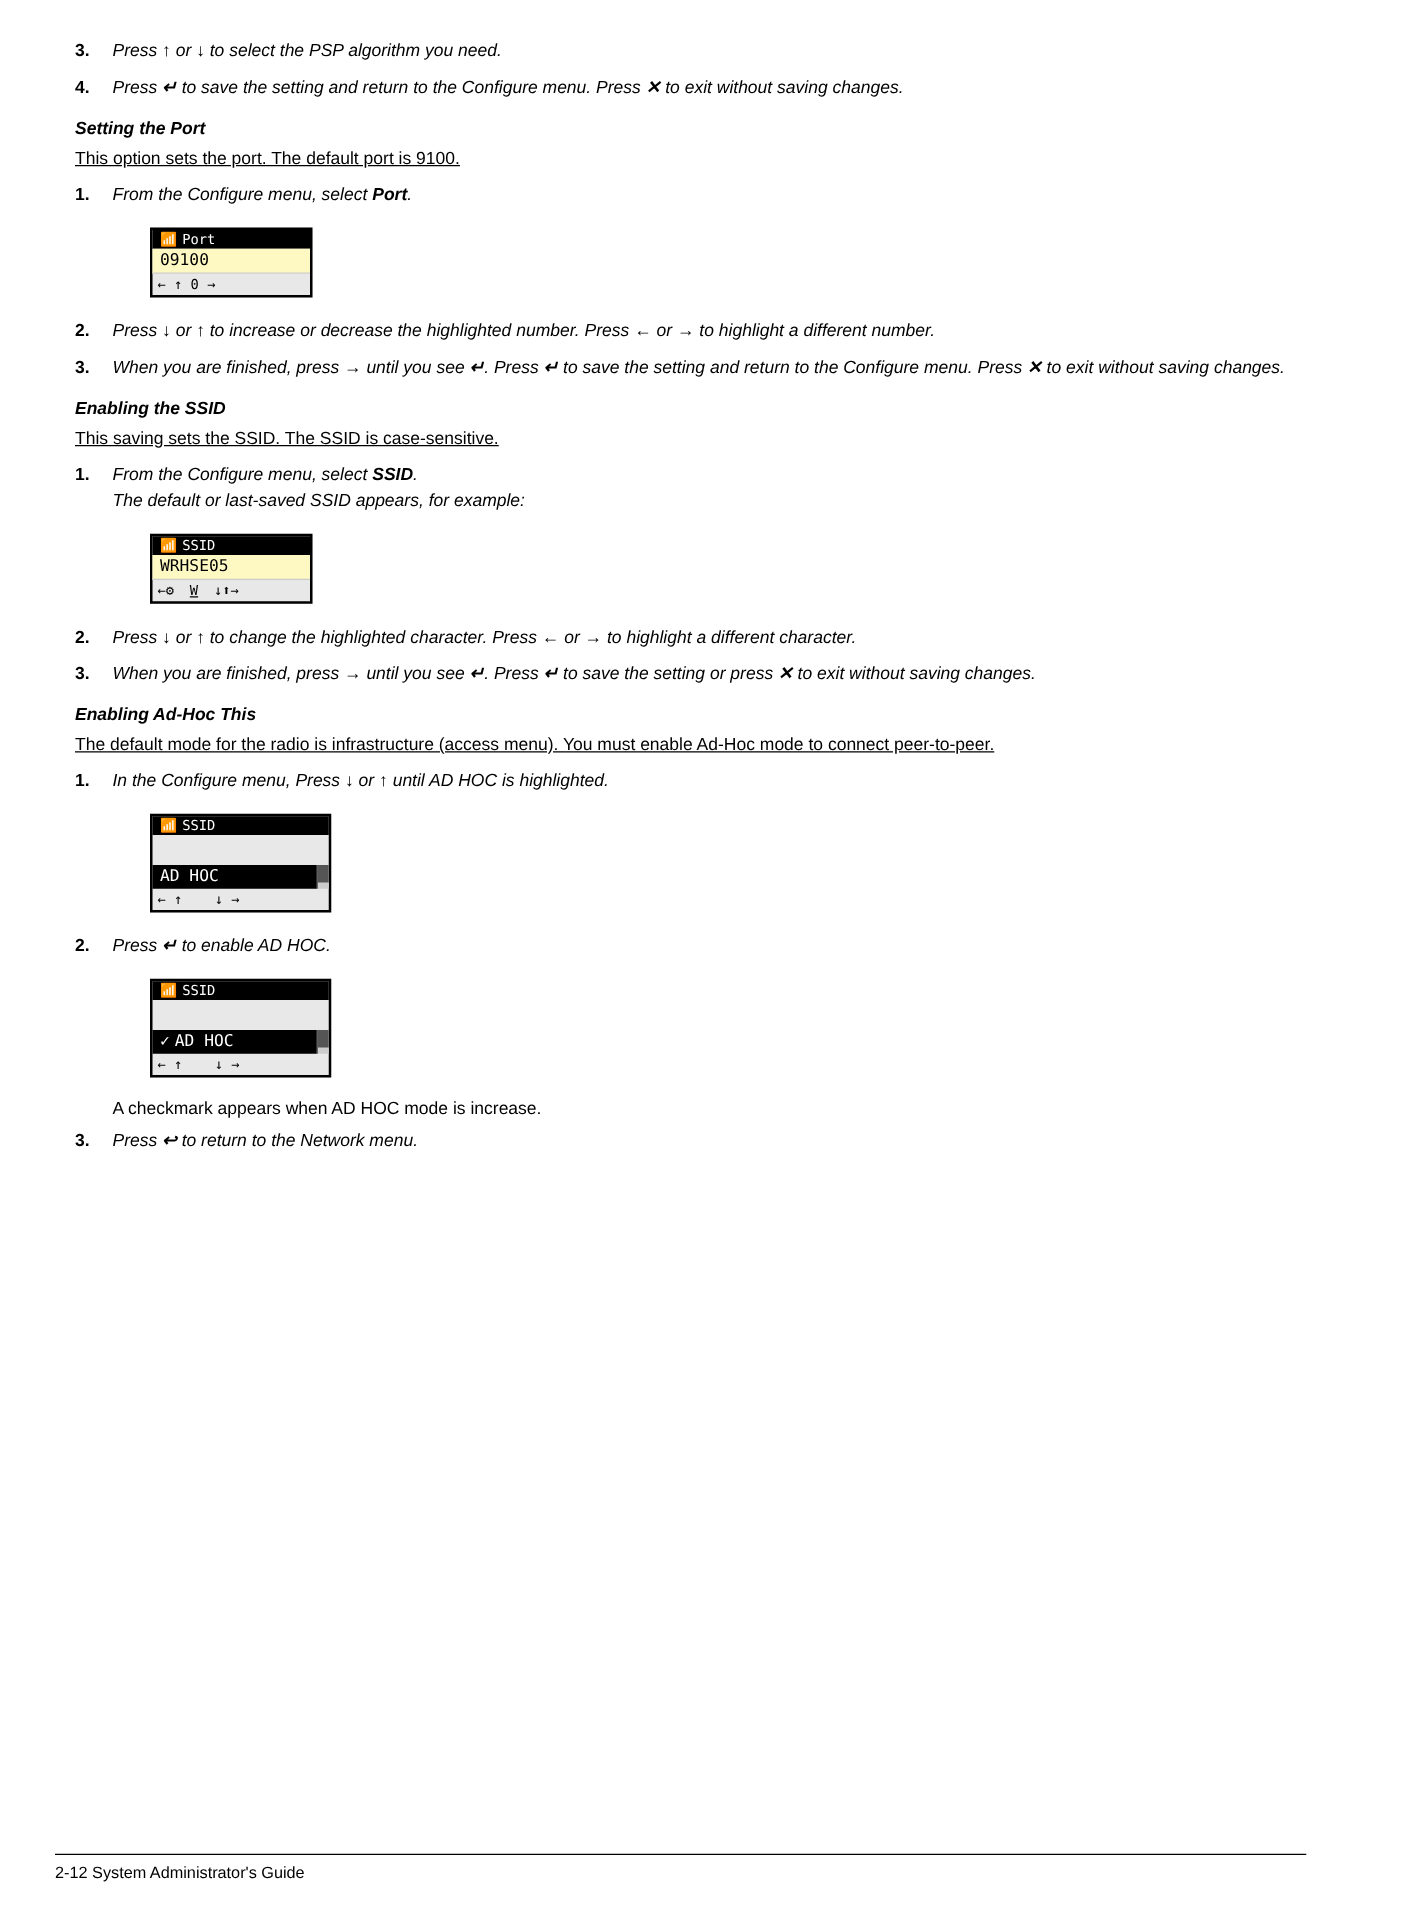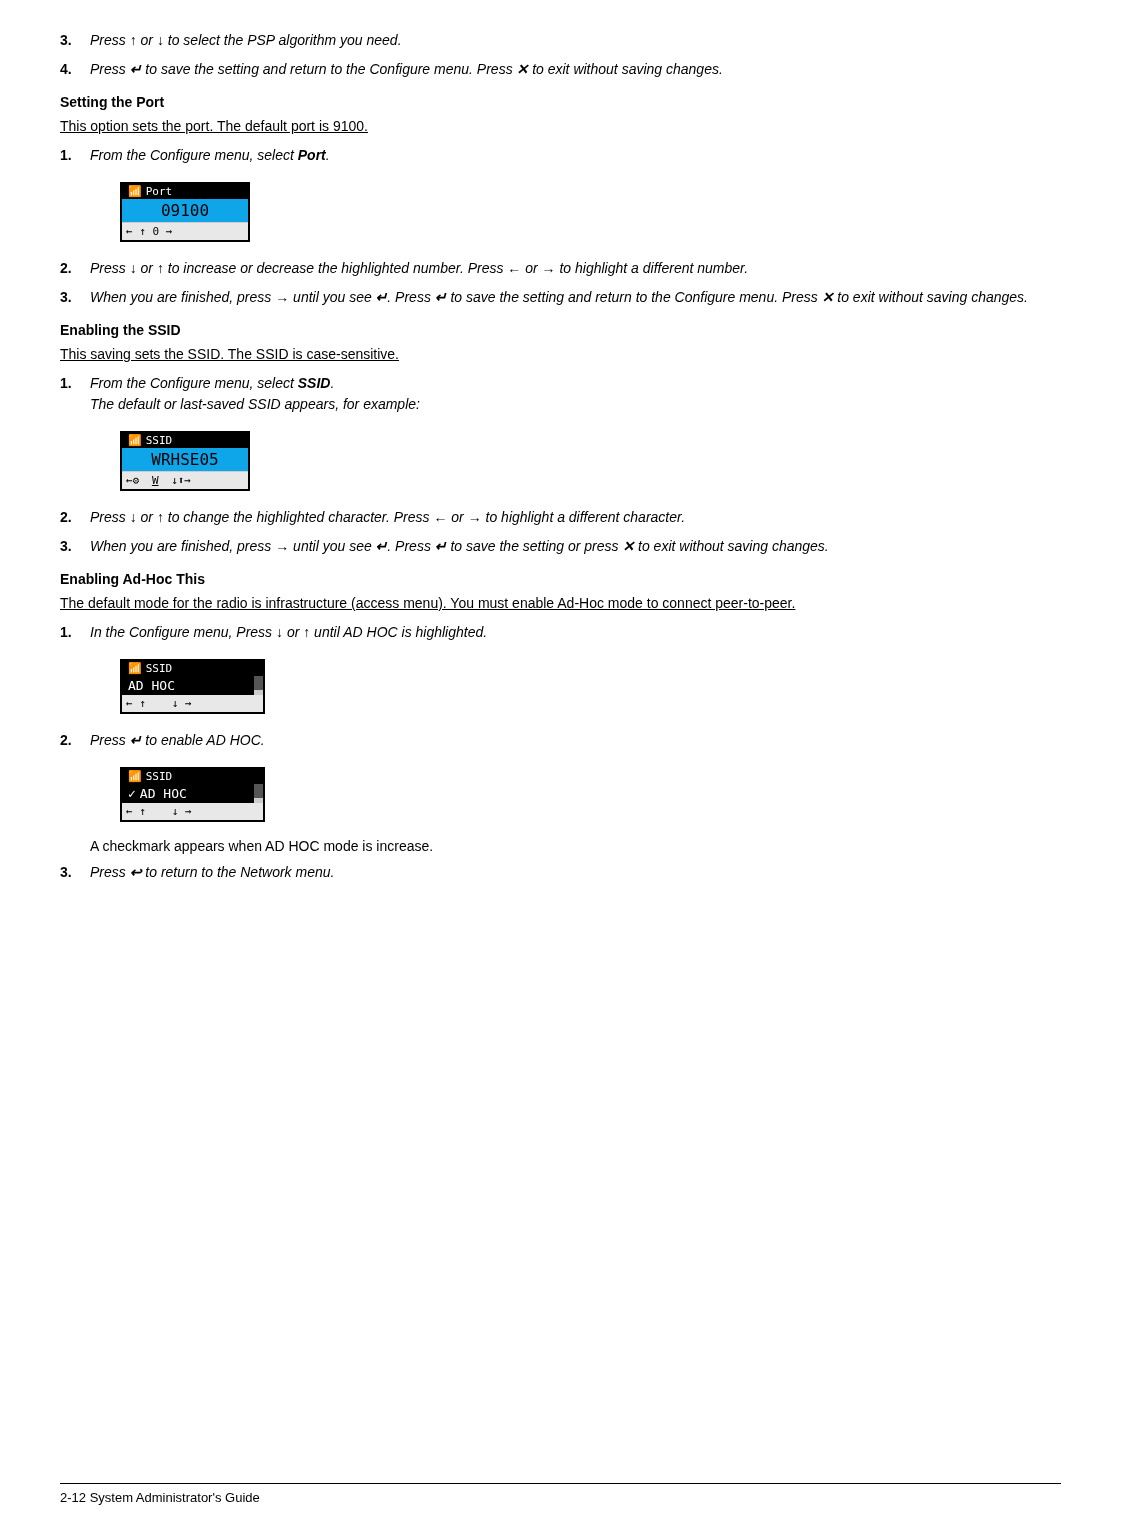"Setting the Port" .section-heading { font-style: none -> italic }
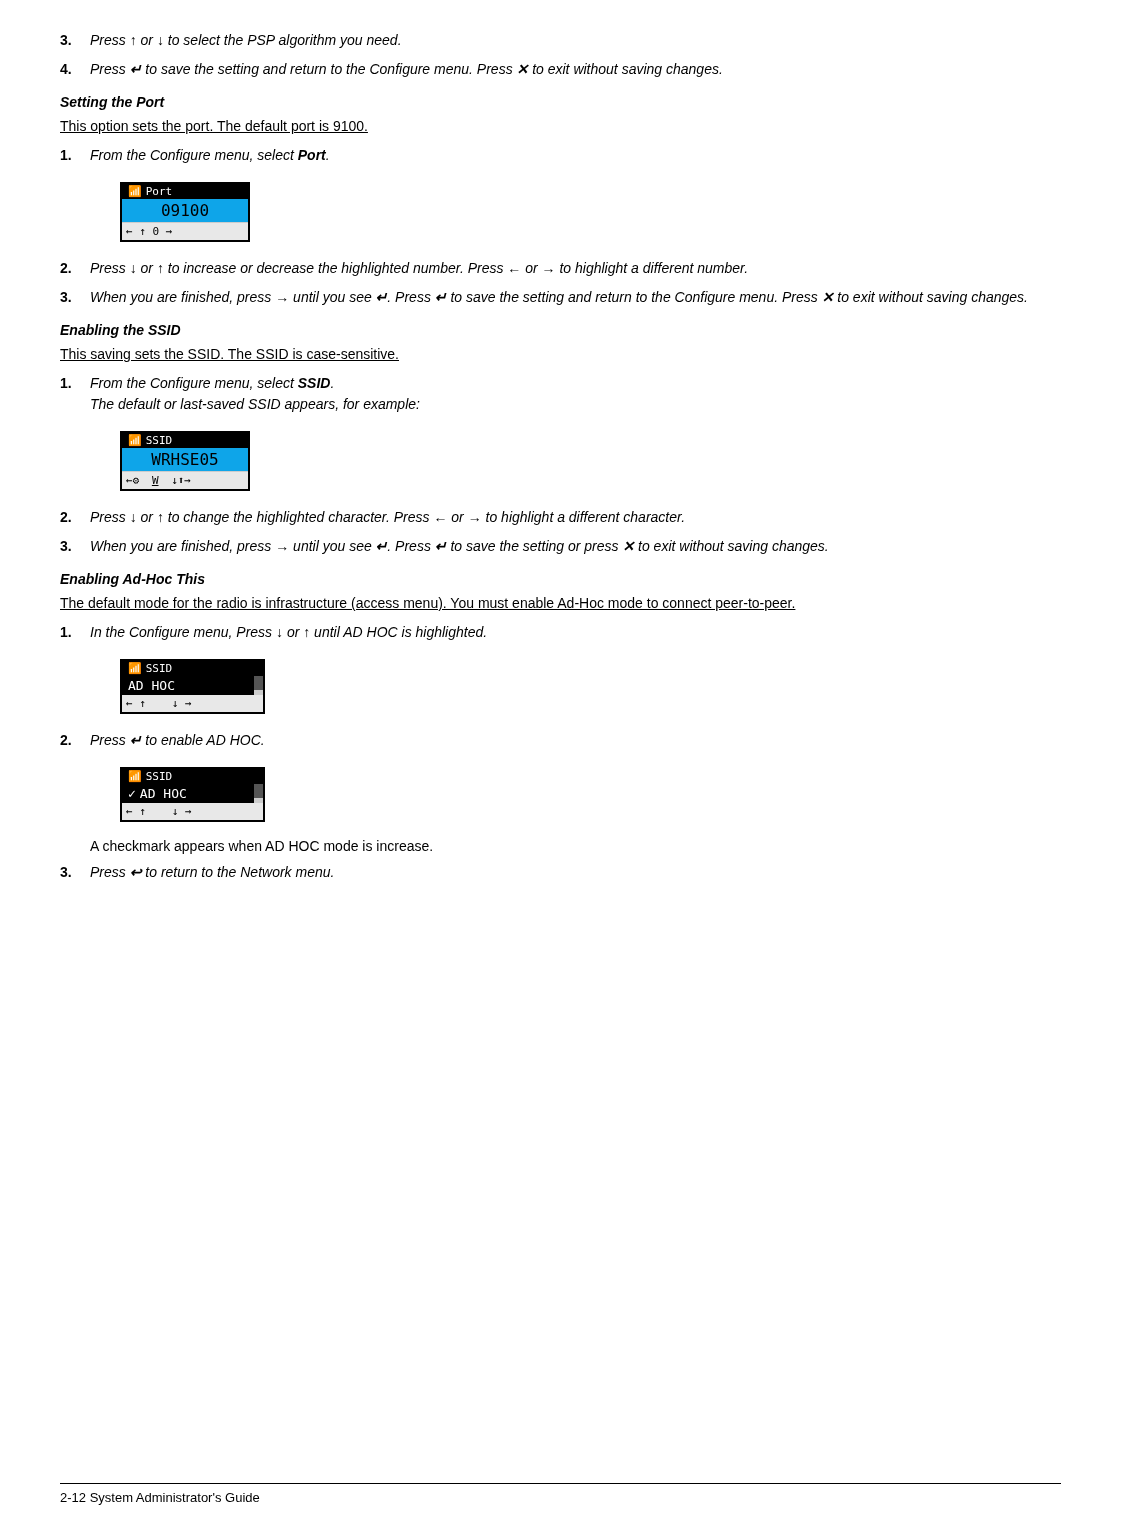"09100" .screen-value { background: #0ea5e9 -> #fef9c3; font-size: 16px -> 13px; text-align: center -> none }
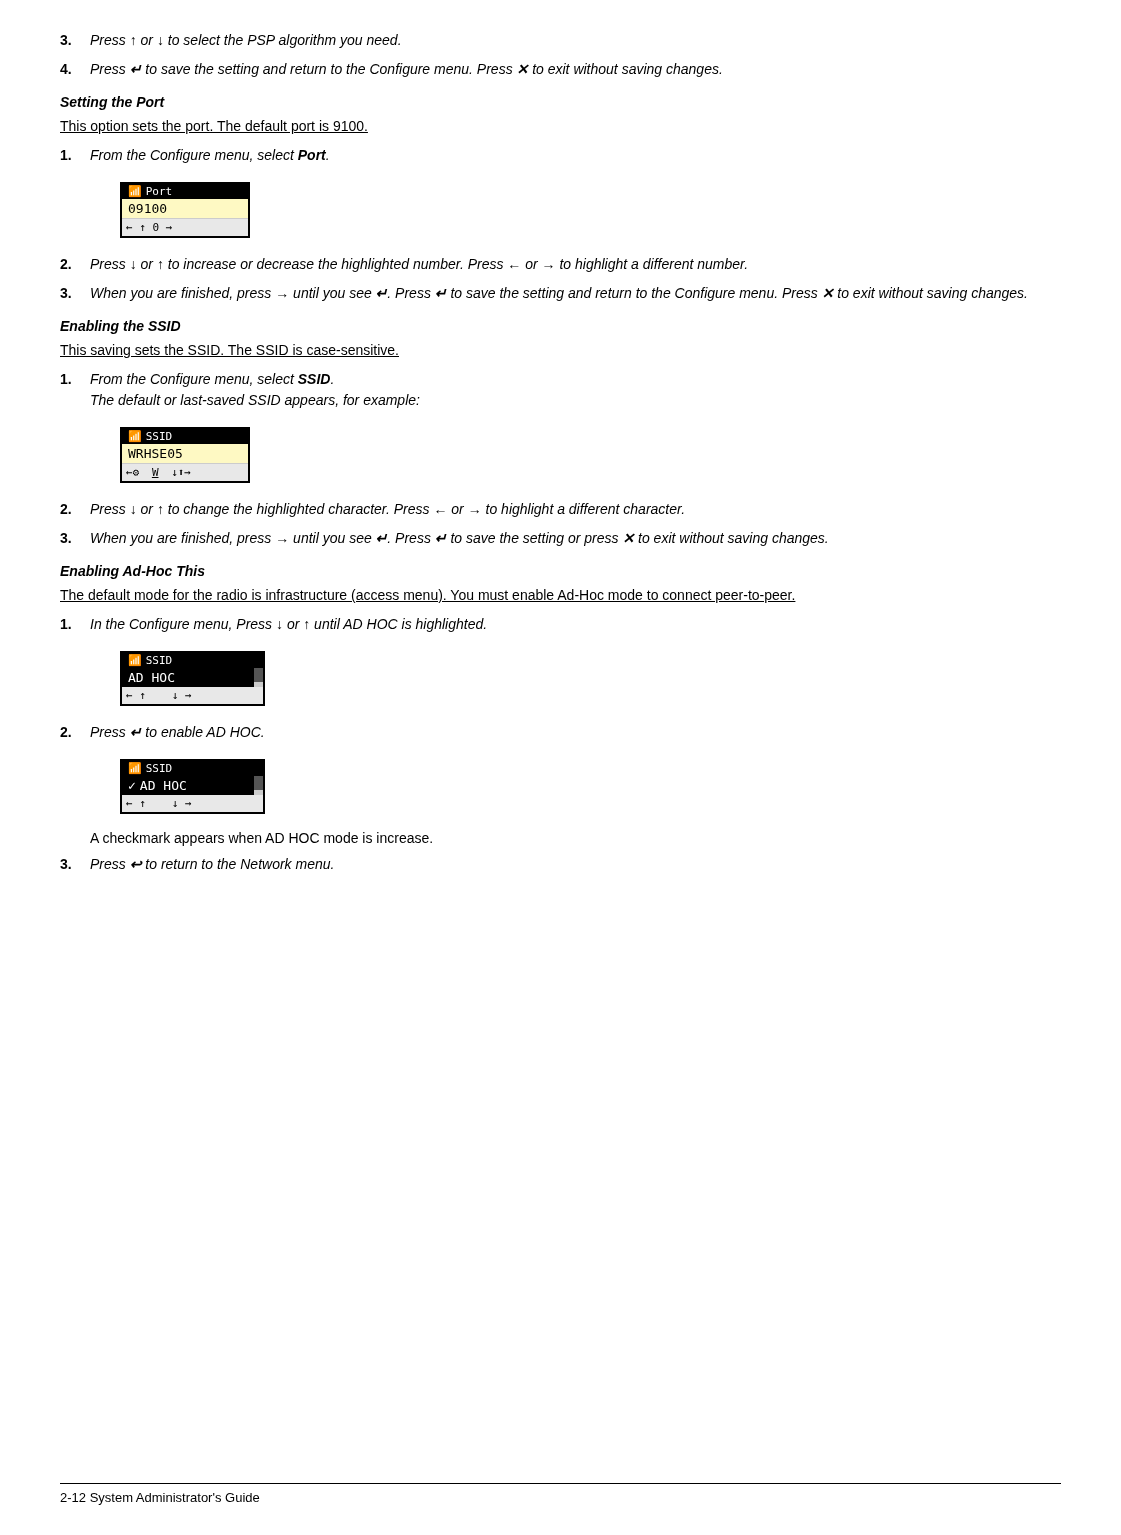"AD HOC" .scrollbar-area { margin-top: none -> 24px }
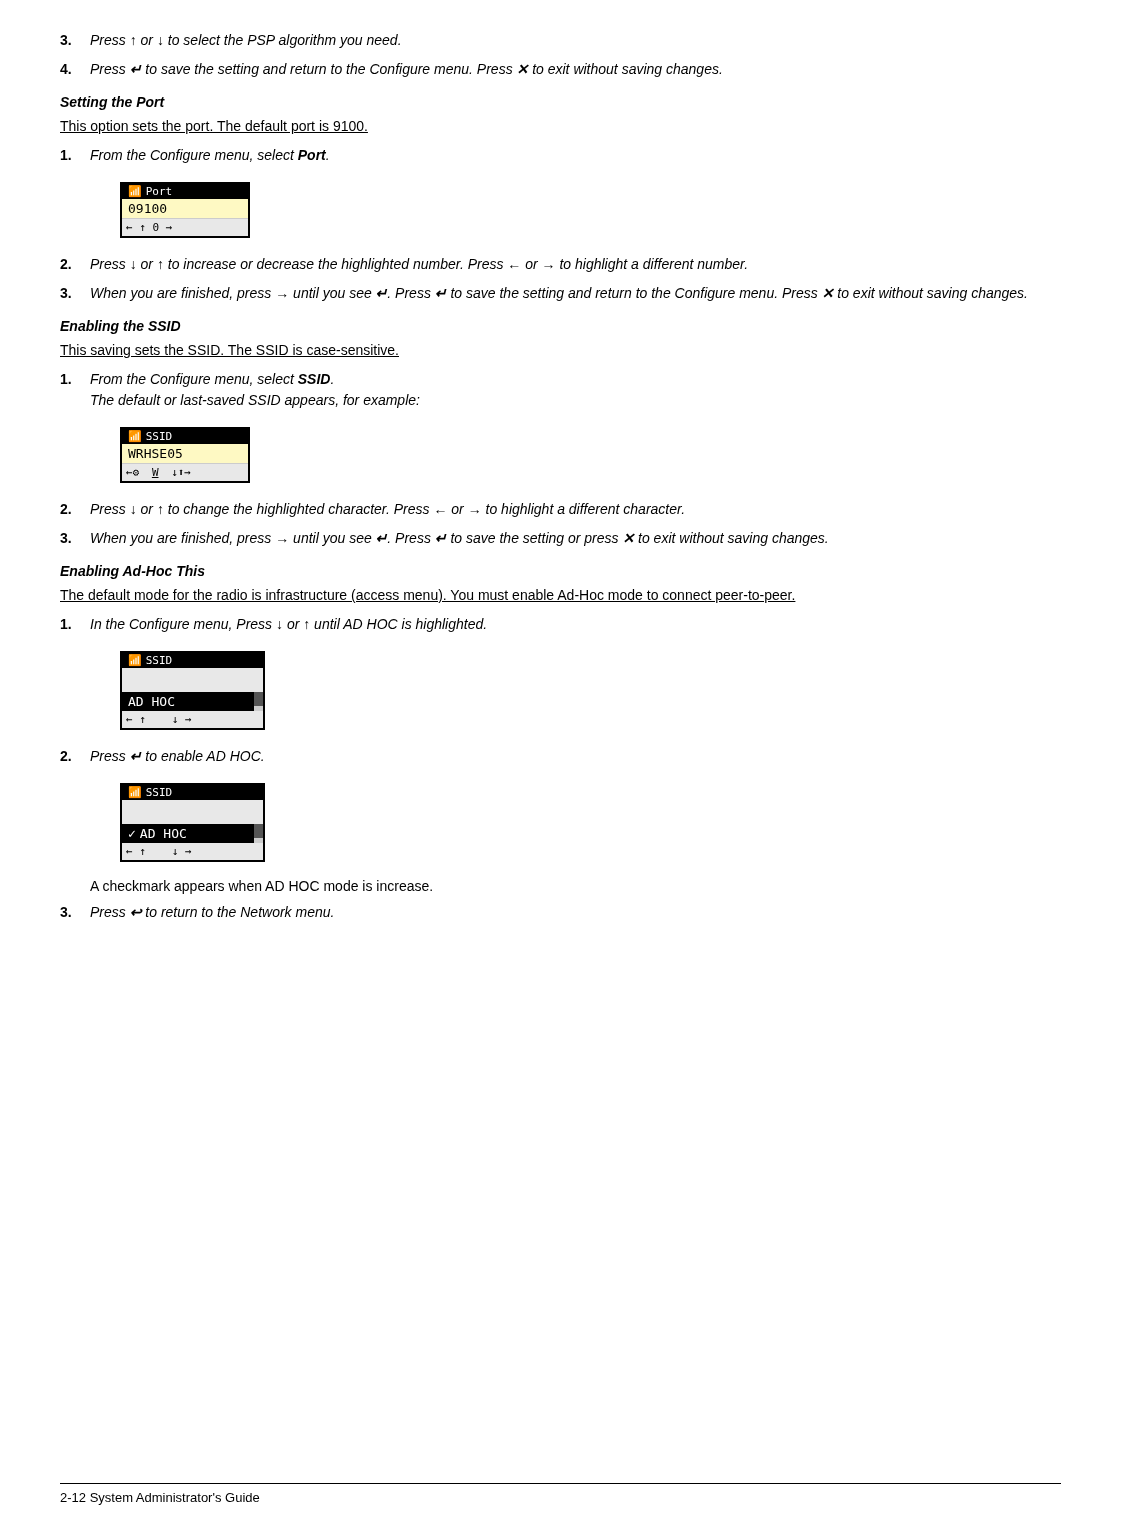"2-12 System Administrator's Guide" .page-footer { left: 60px -> 44px }
